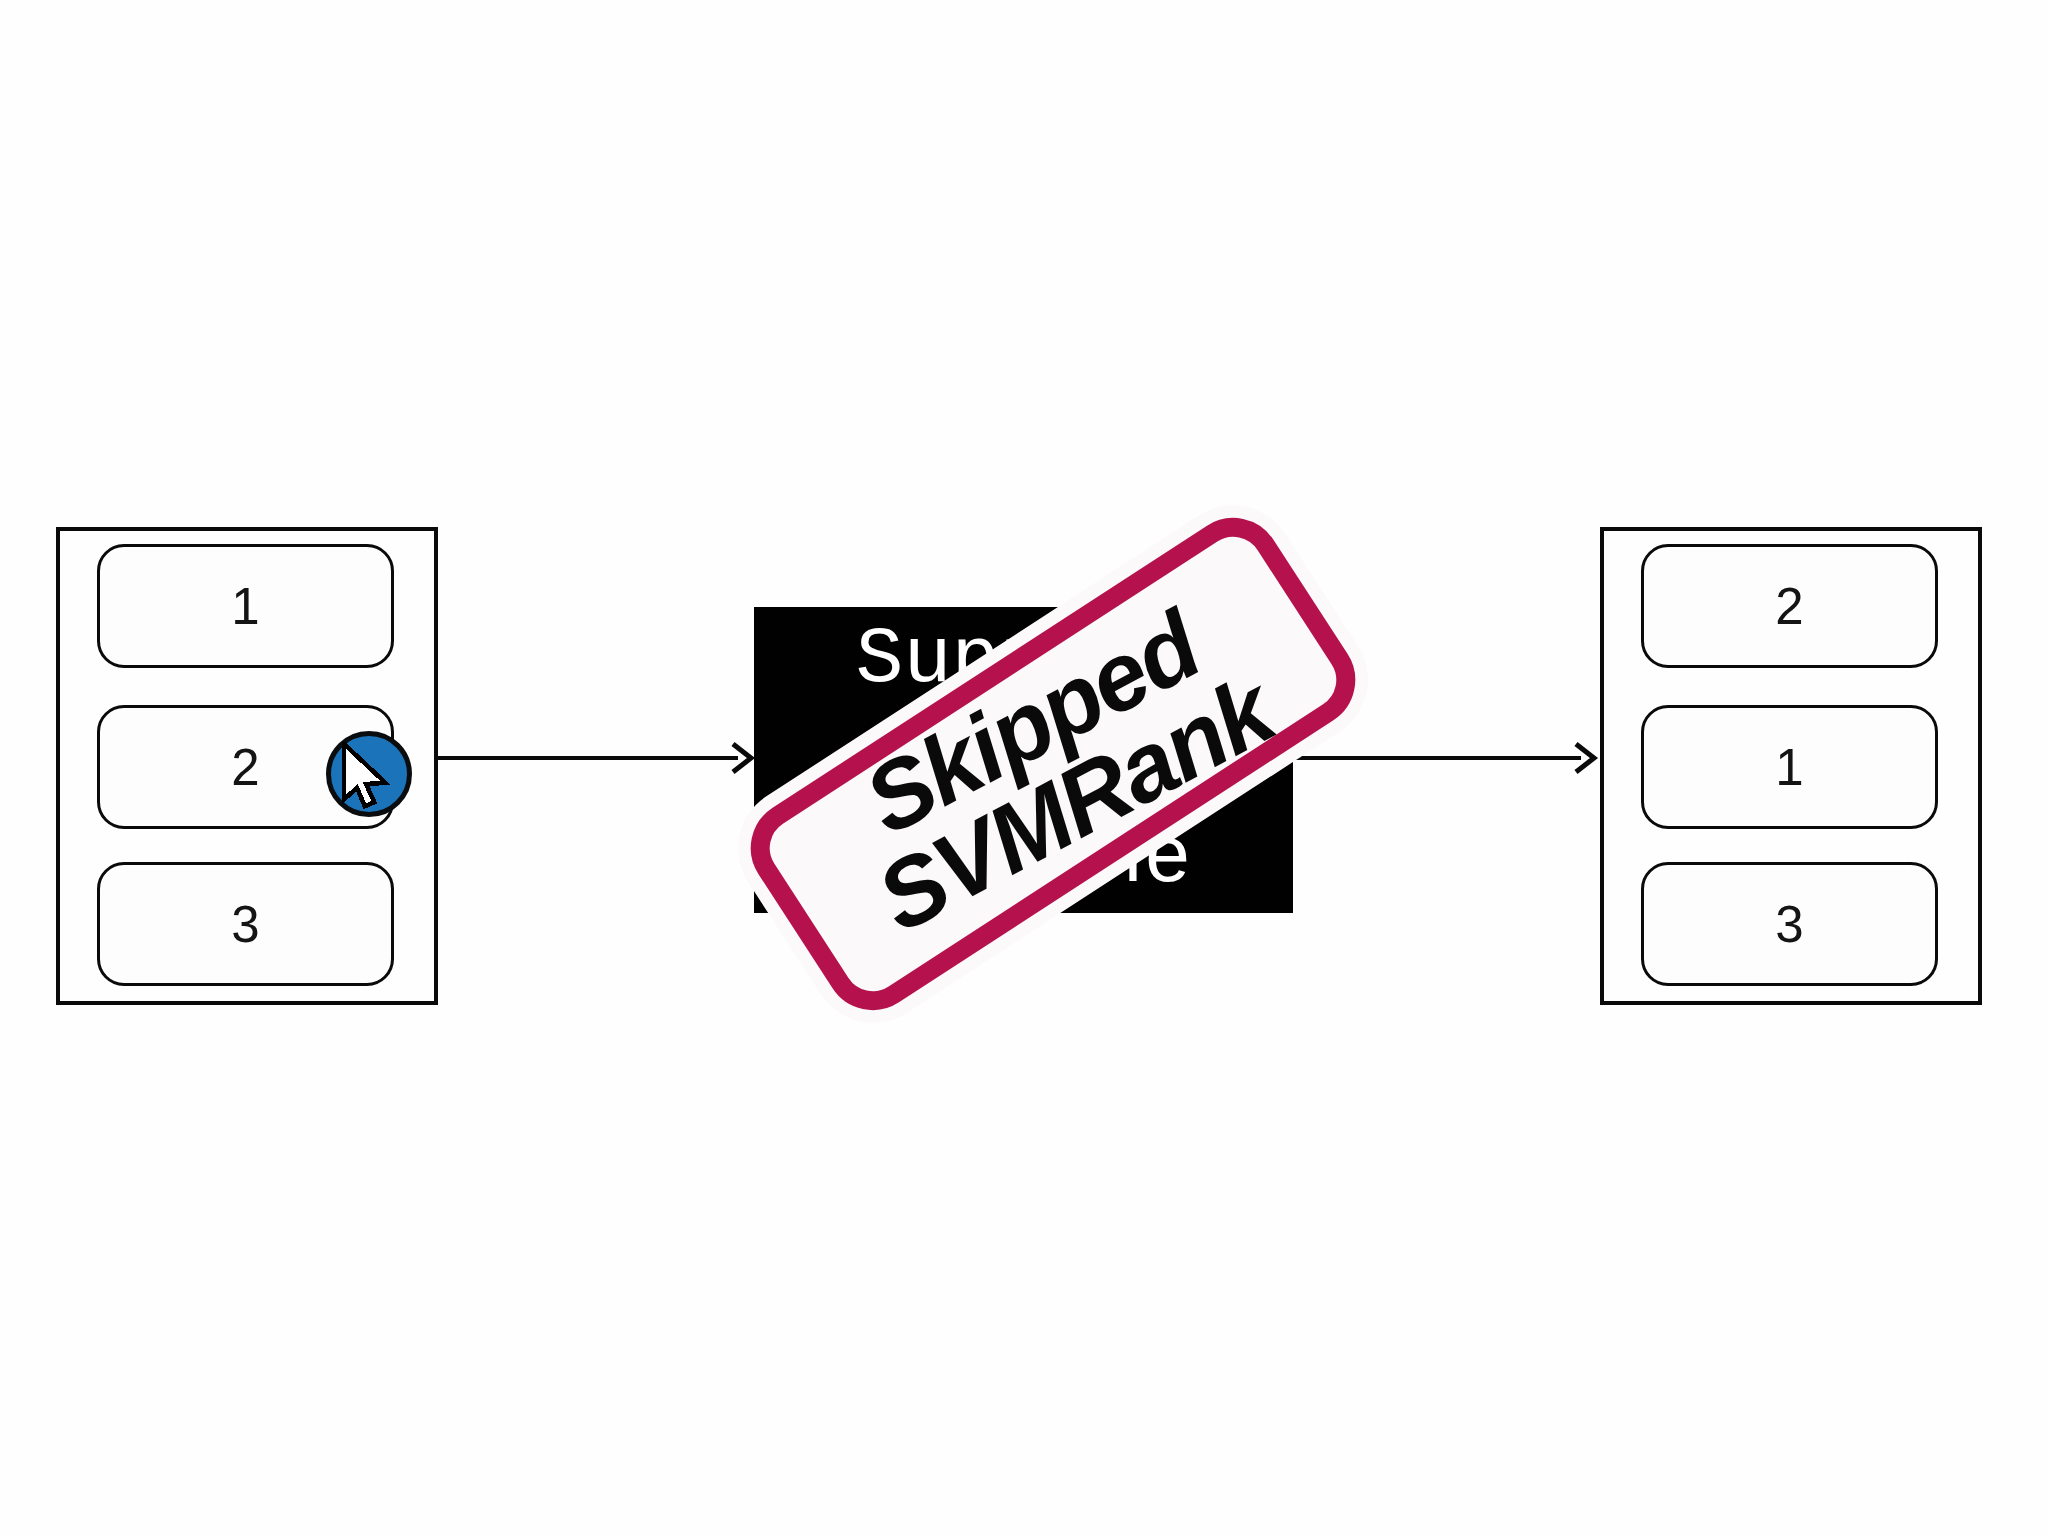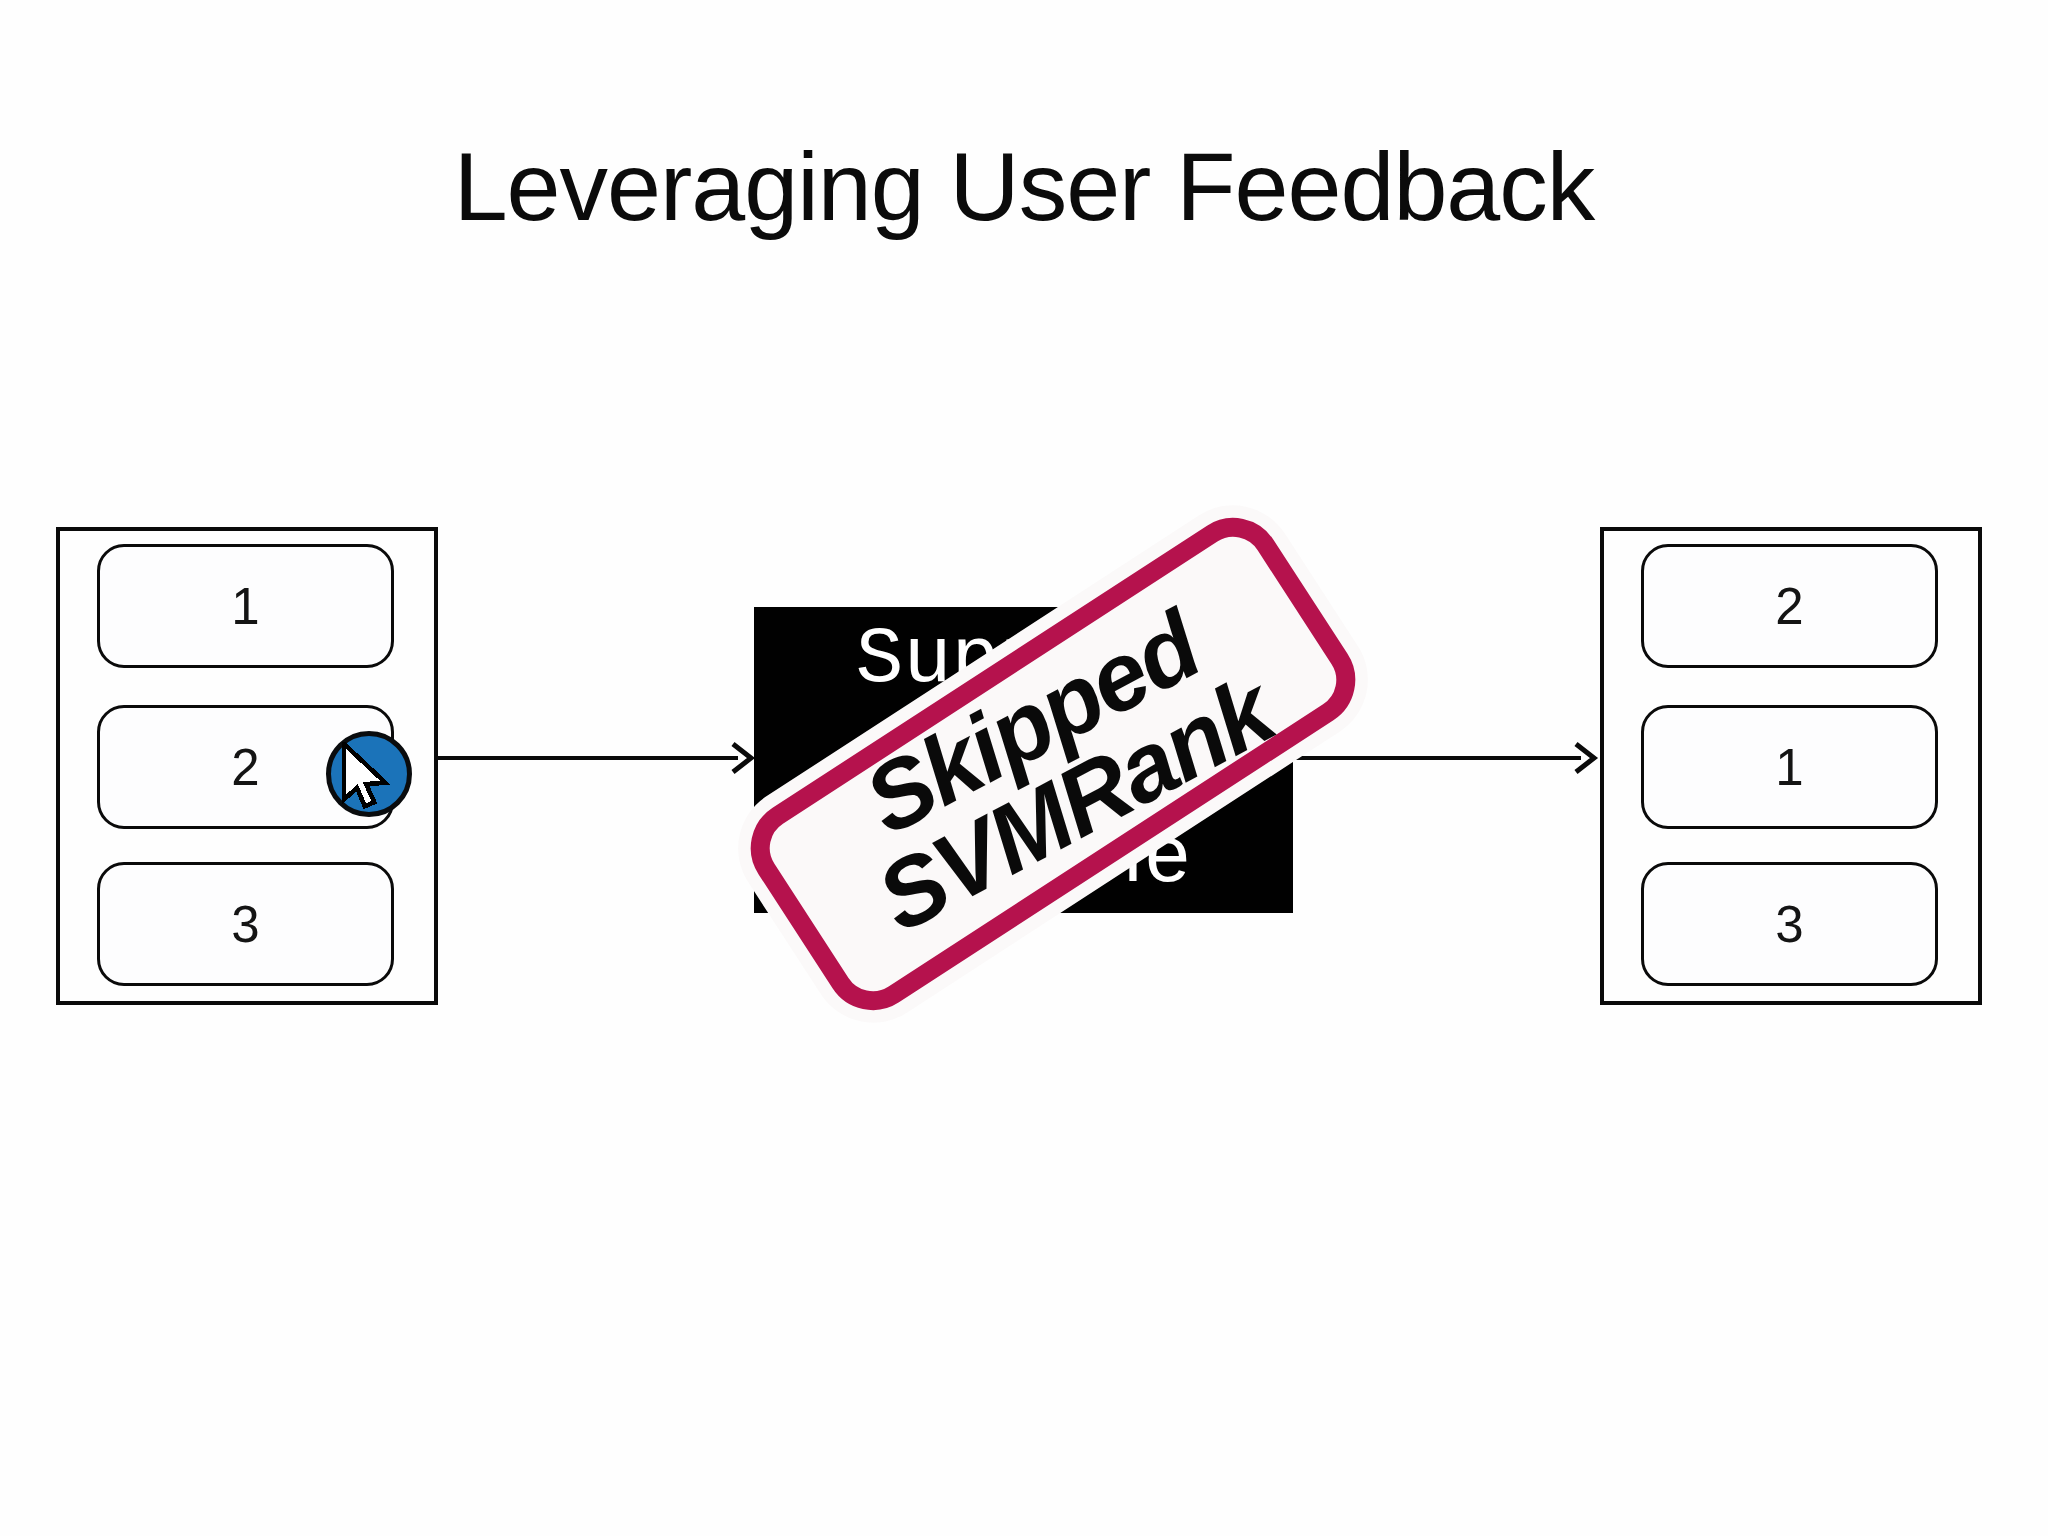"Leveraging User Feedback" h1.title { html: <h1>Leveraging User Feedback</h1> -> none }
